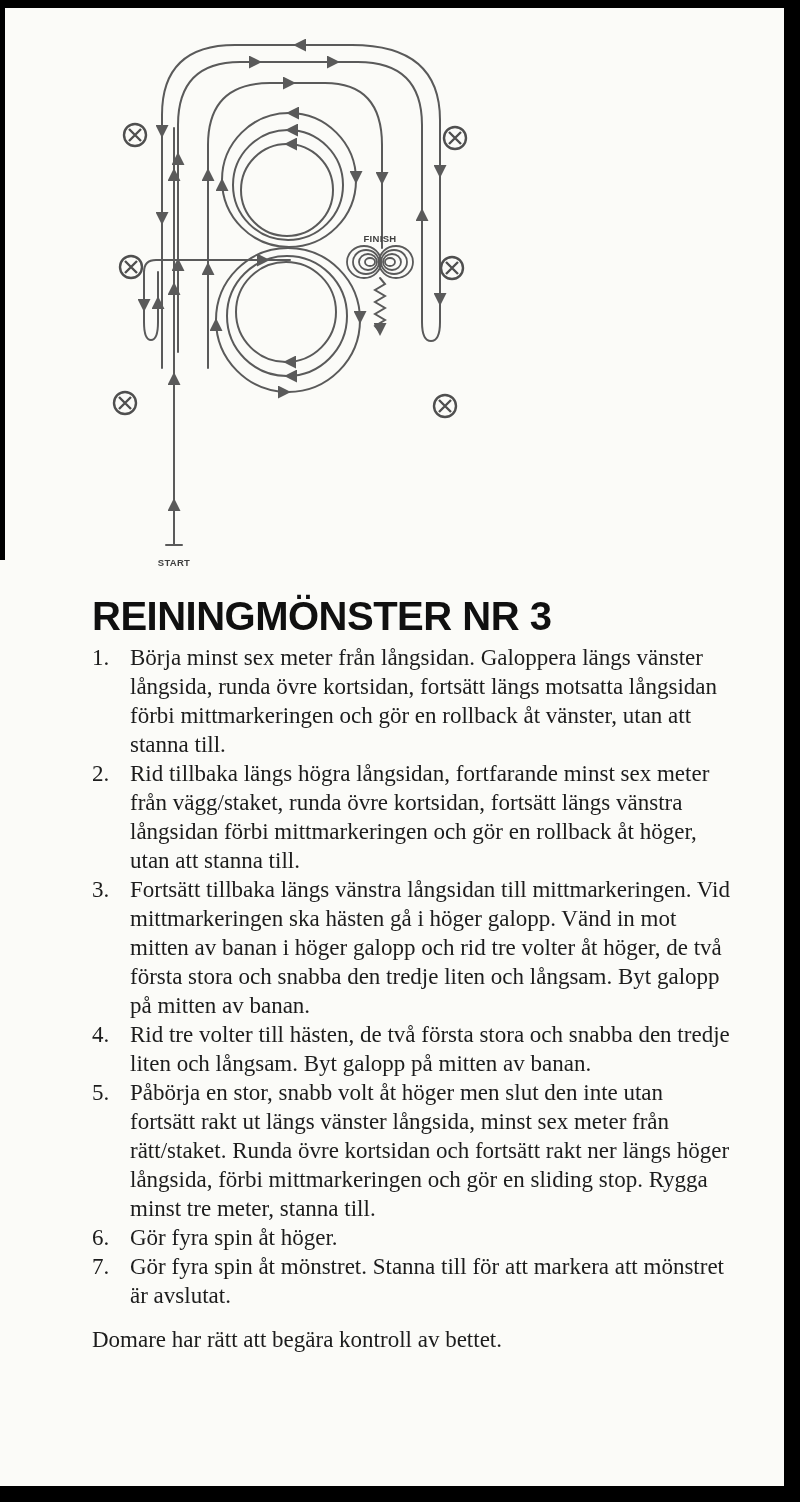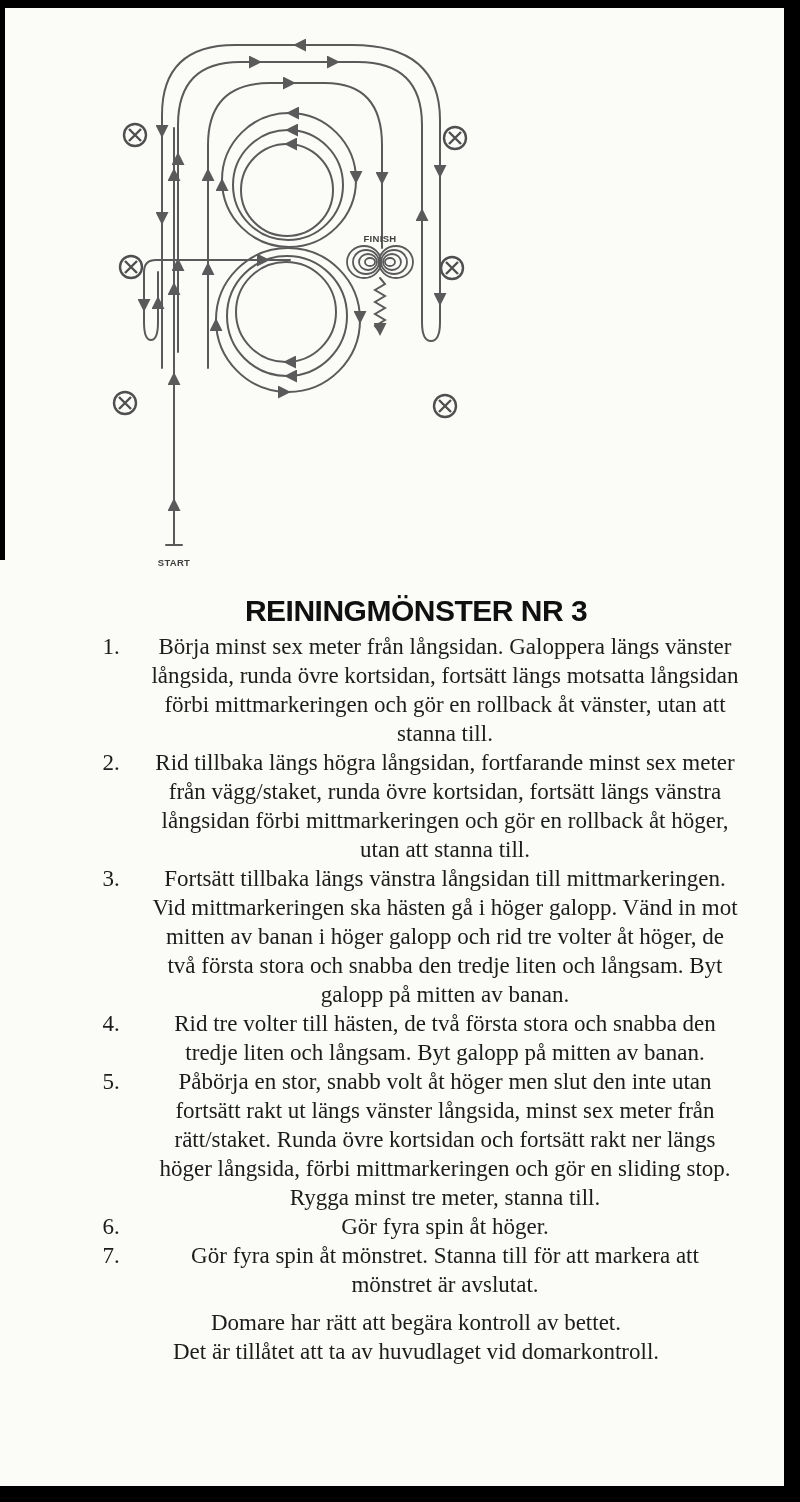"FINISH" #canvas { text-align: center -> none }
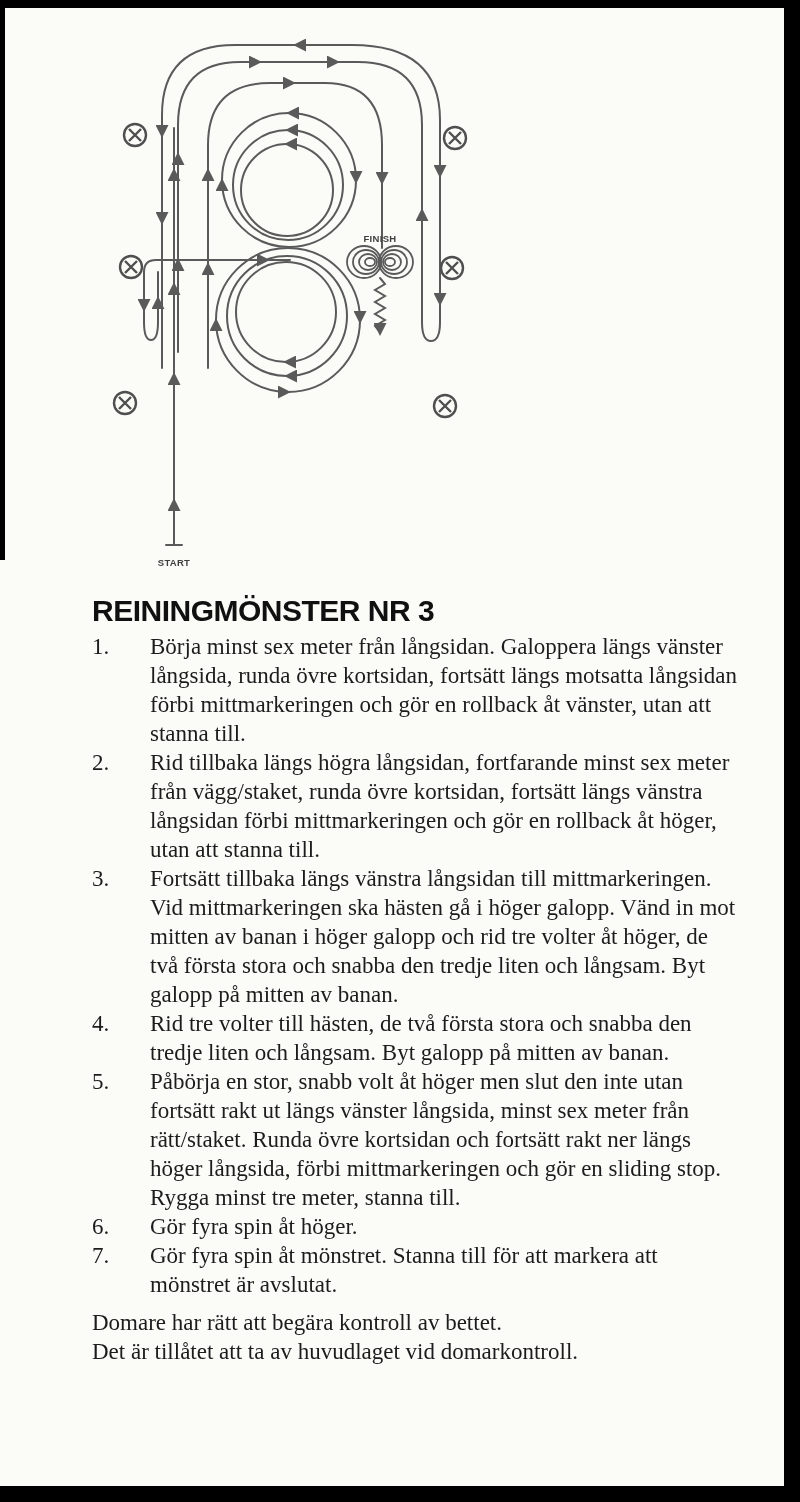"REININGMÖNSTER NR 3" #title { font-size: 30px -> 40px }
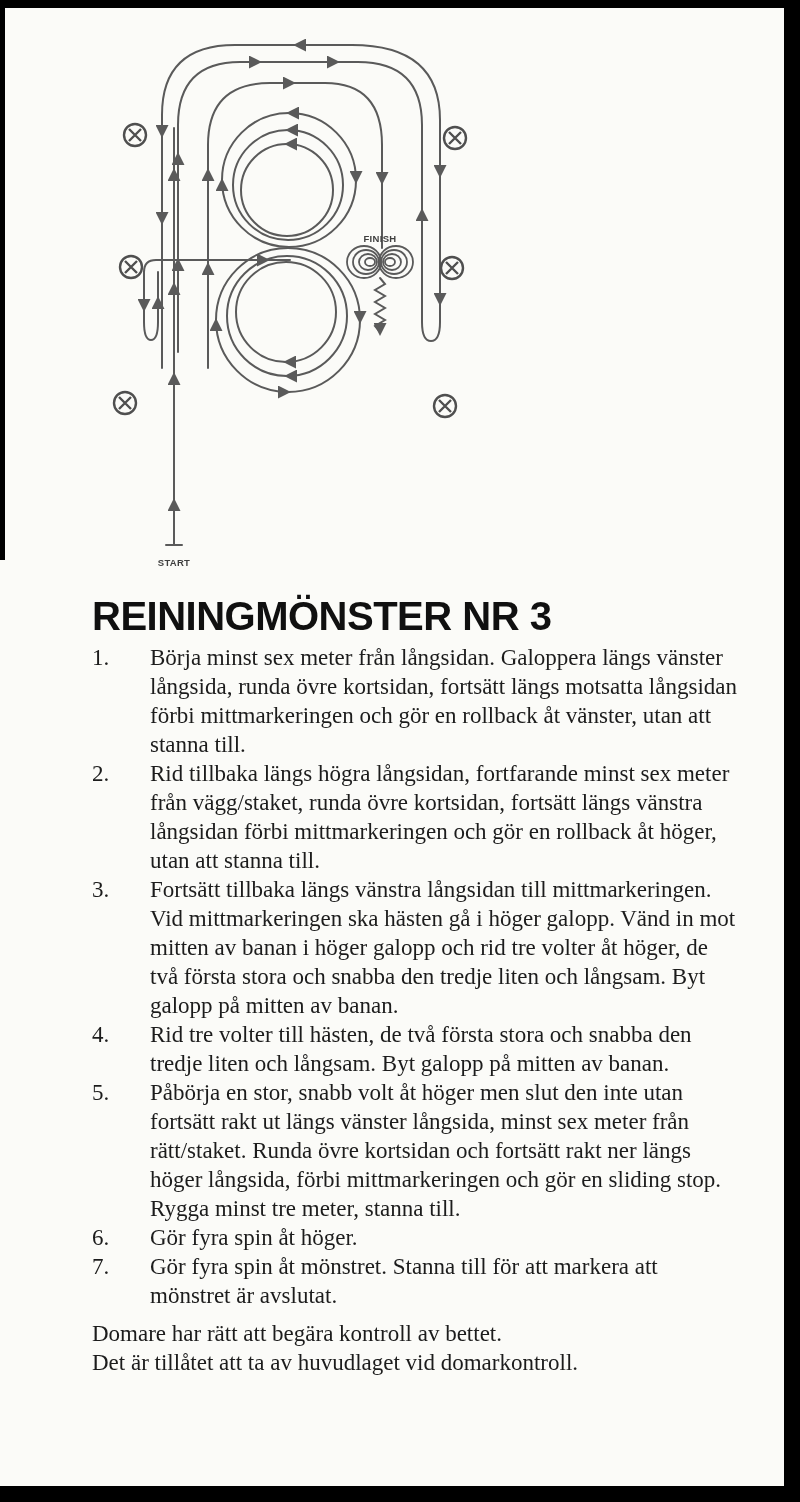"Börja minst sex meter från" .txt { margin-left: 20px -> none }
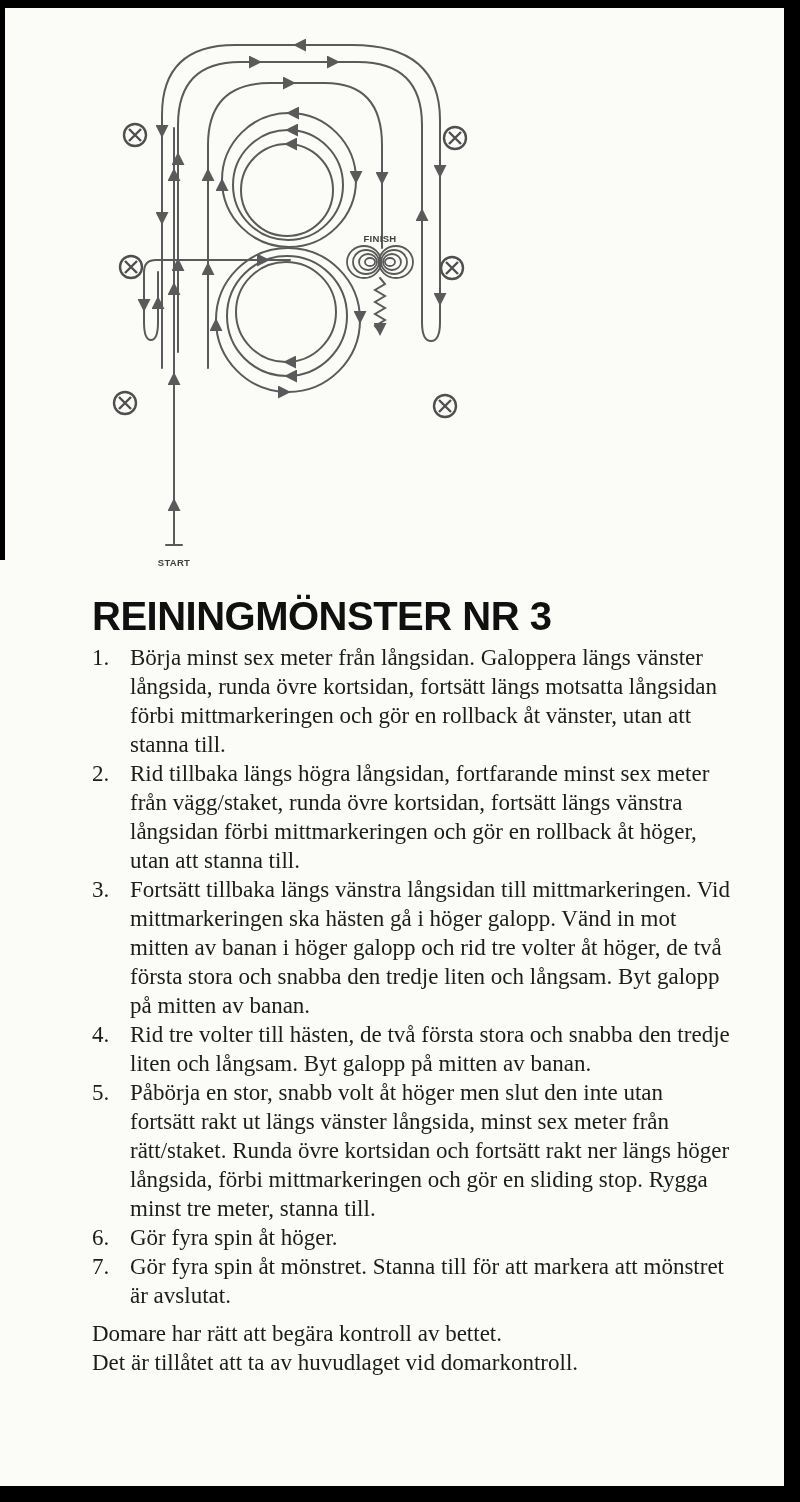"Domare har rätt att begära" #footer { margin-top: 9px -> 15px }
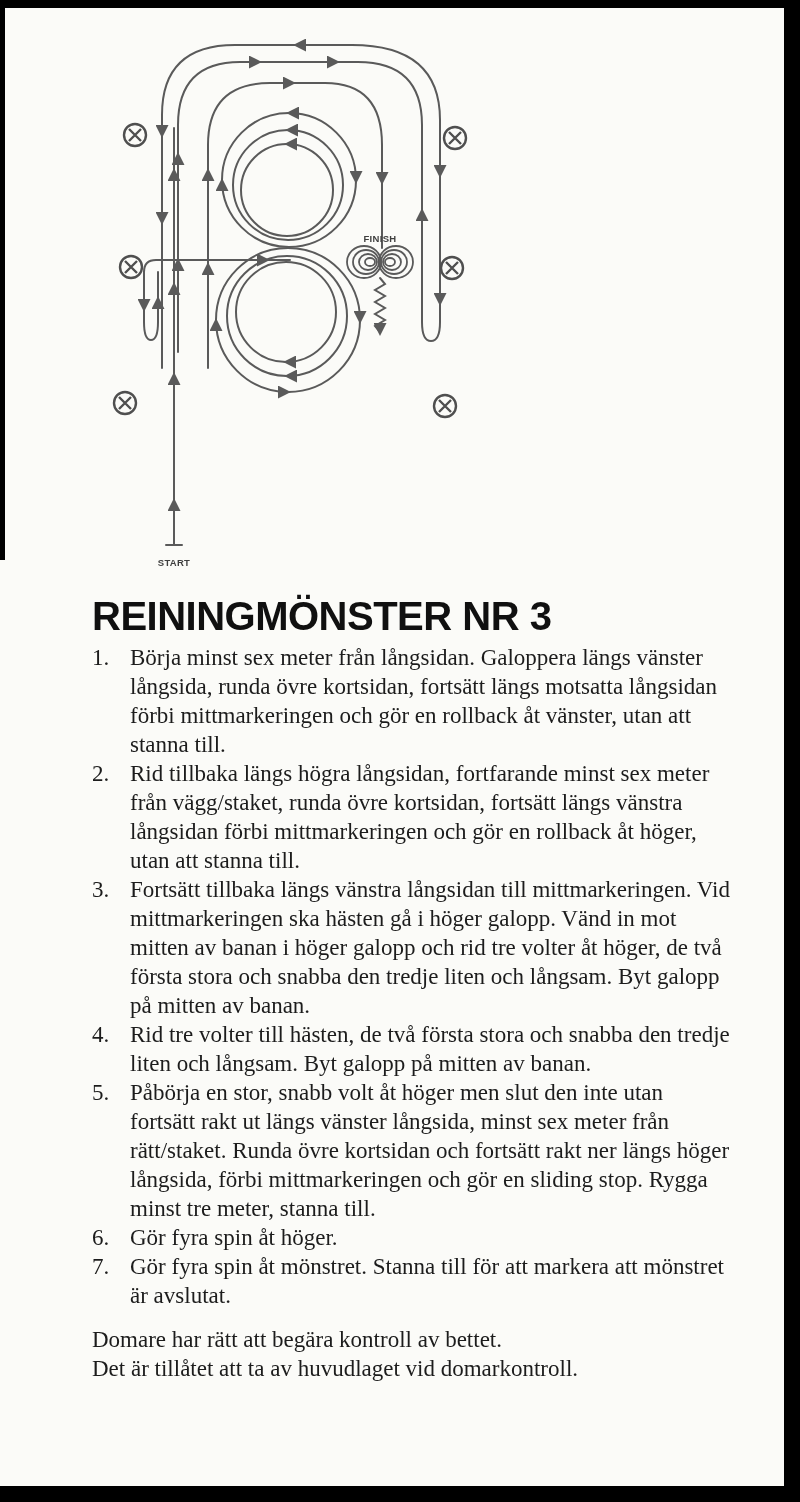"Det är tillåtet att ta" div { html: <div>Det är tillåtet att ta av huvudlaget vid domarkontroll.</div> -> none }
